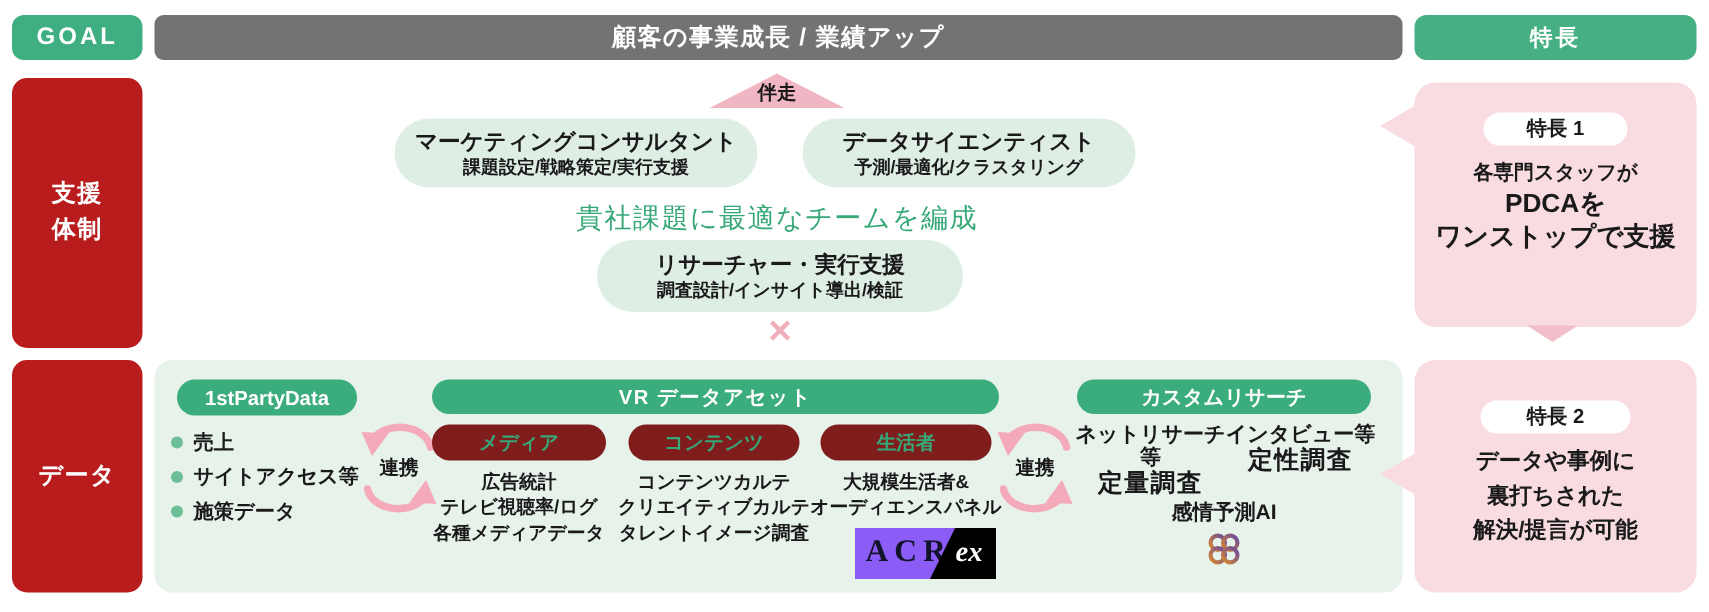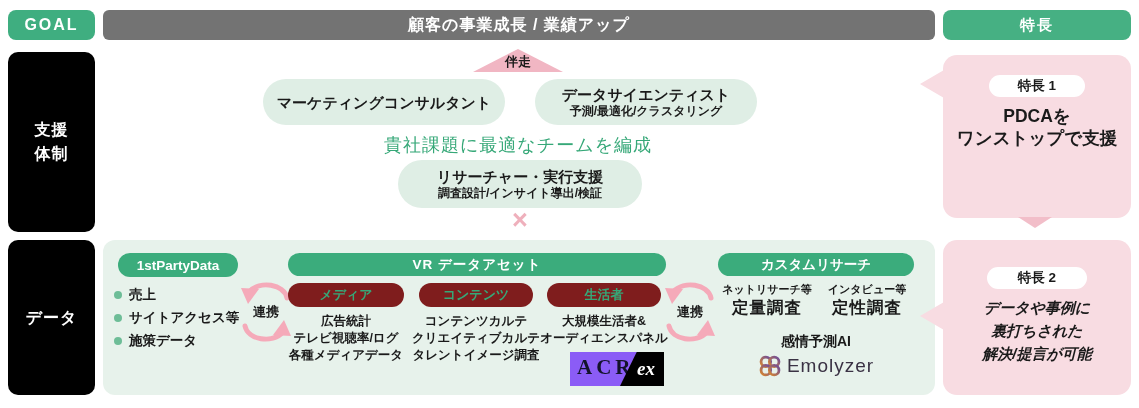"課題設定/戦略策定/実行支援" div.s { html: none -> <div>課題設定/戦略策定/実行支援</div> }
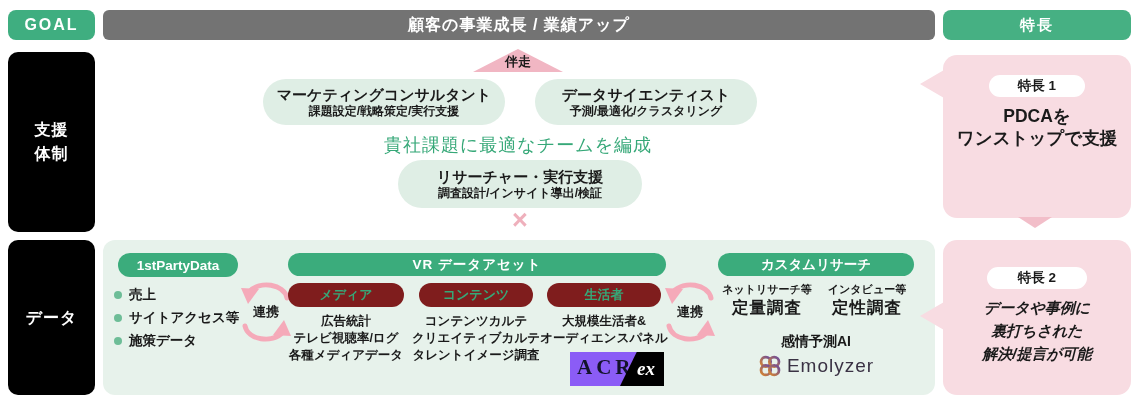"各専門スタッフが" div.f-line { html: none -> <div>各専門スタッフが</div> }
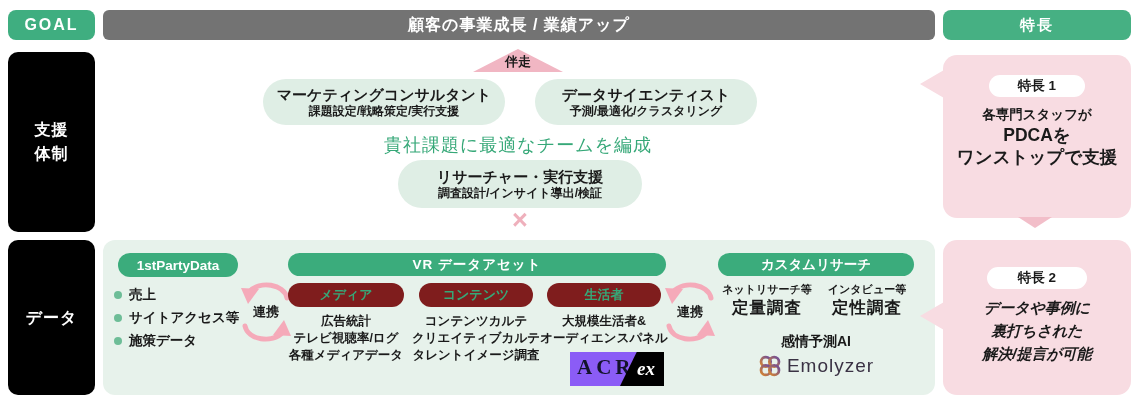"支援" .row-label { background: #000000 -> #b91c1c }
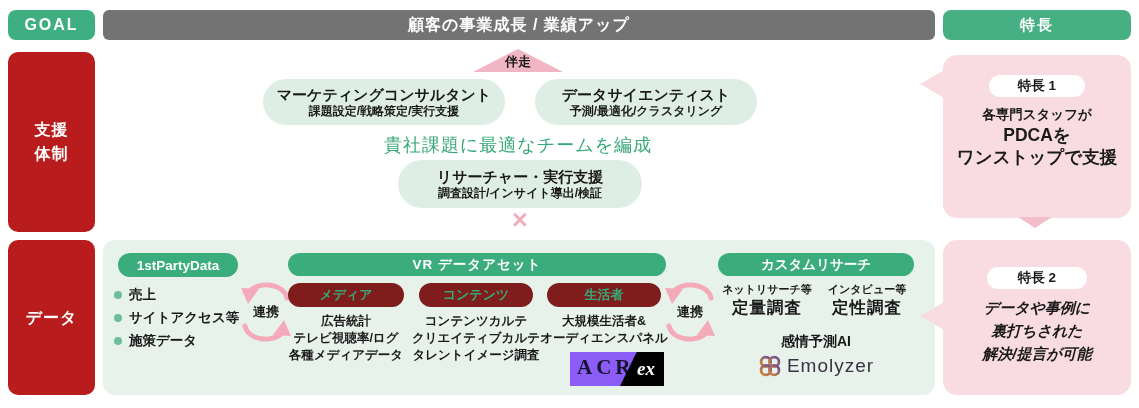"ネットリサーチ等" .survey-col .small { font-size: 11px -> 14px }
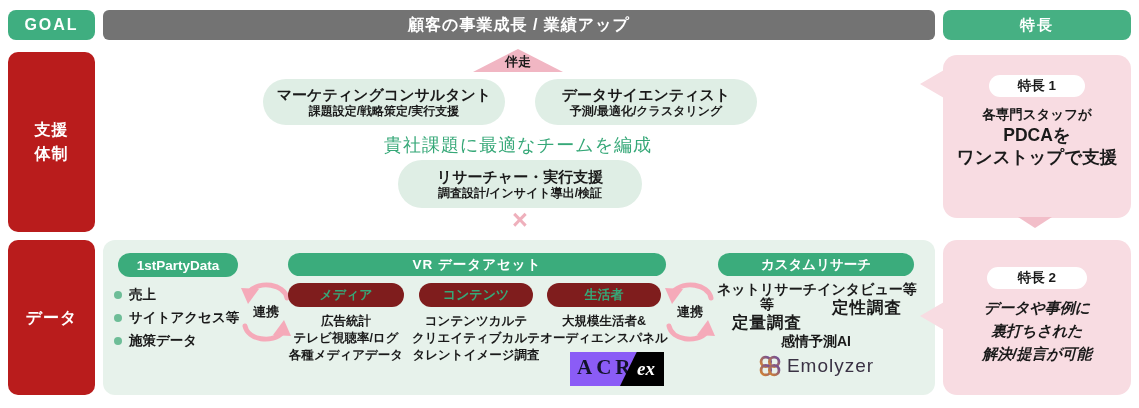"データや事例に" .f2 .f-line { font-style: italic -> none }
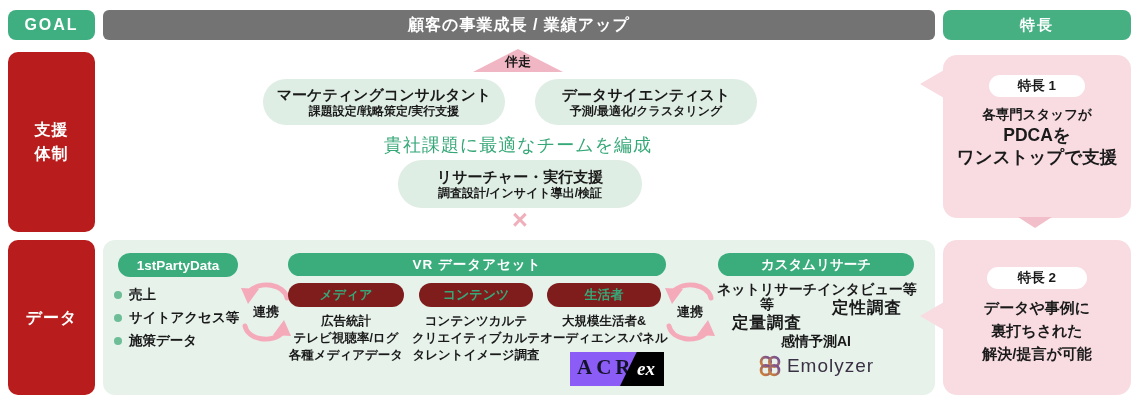"Emolyzer" span.word { html: <span>Emolyzer</span> -> none }
